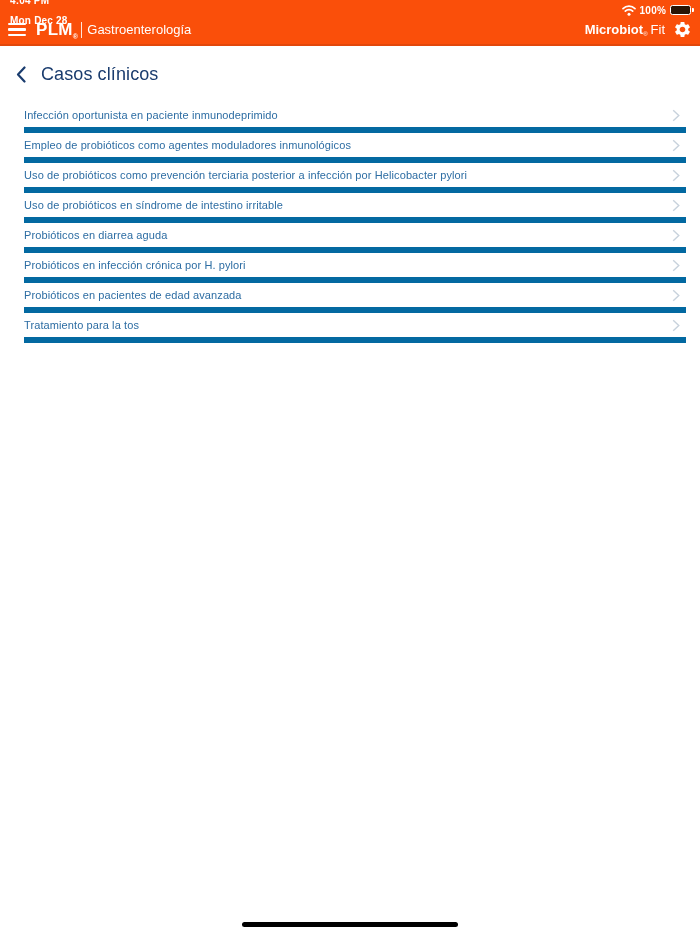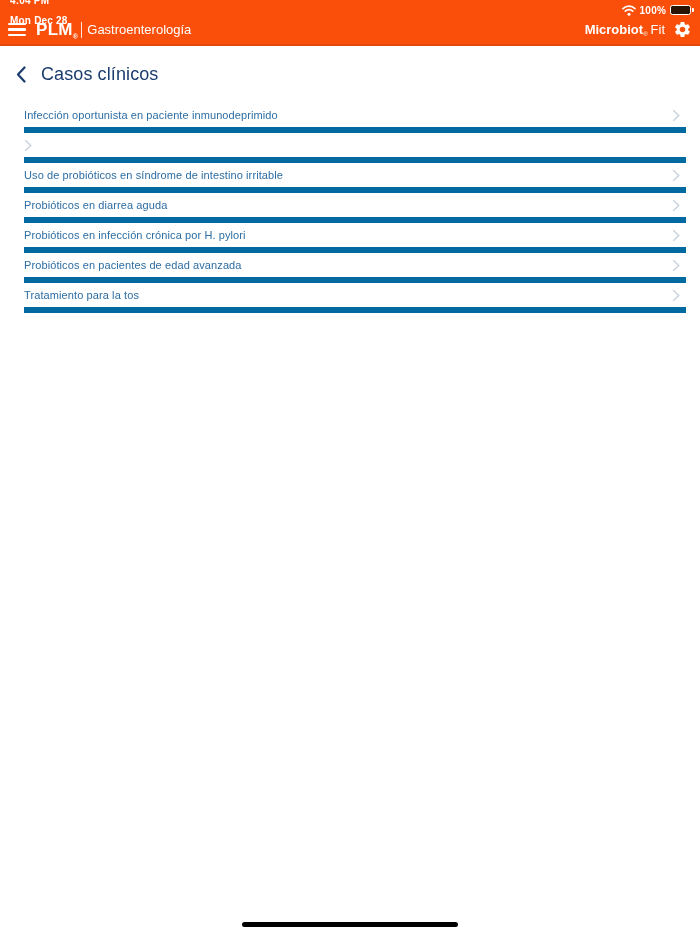"Empleo de probióticos como agentes" div.row { html: none -> <div> <span>Empleo de probióticos como agentes moduladores inmunológicos</span> <span> <svg> <path></path> </svg> </span> </div> }
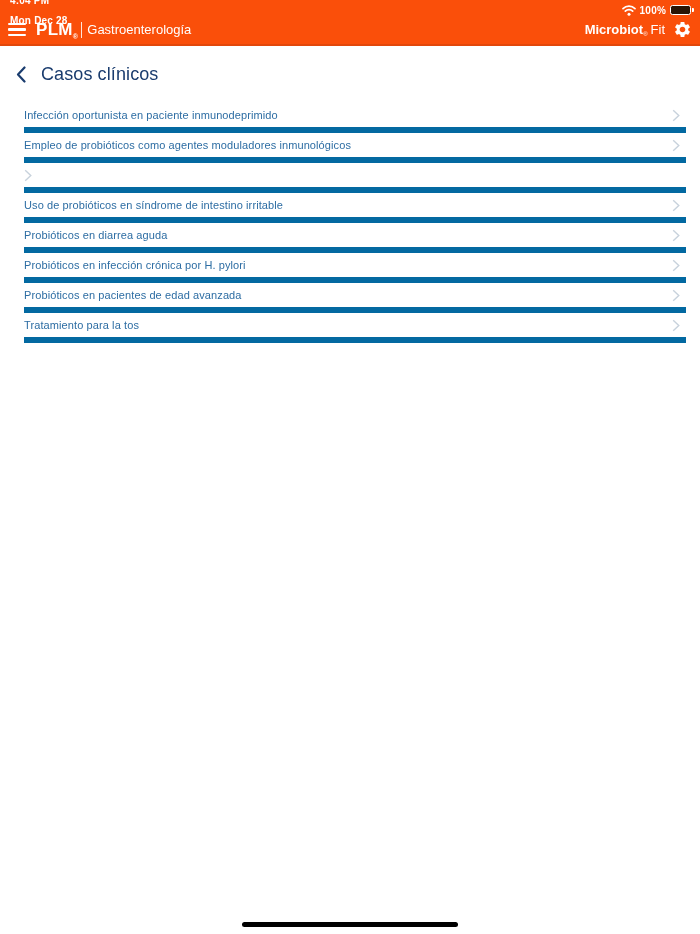"Uso de probióticos como prevención" span.row-label { html: none -> <span>Uso de probióticos como prevención terciaria posterior a infección por Helicobacter pylori</span> }
